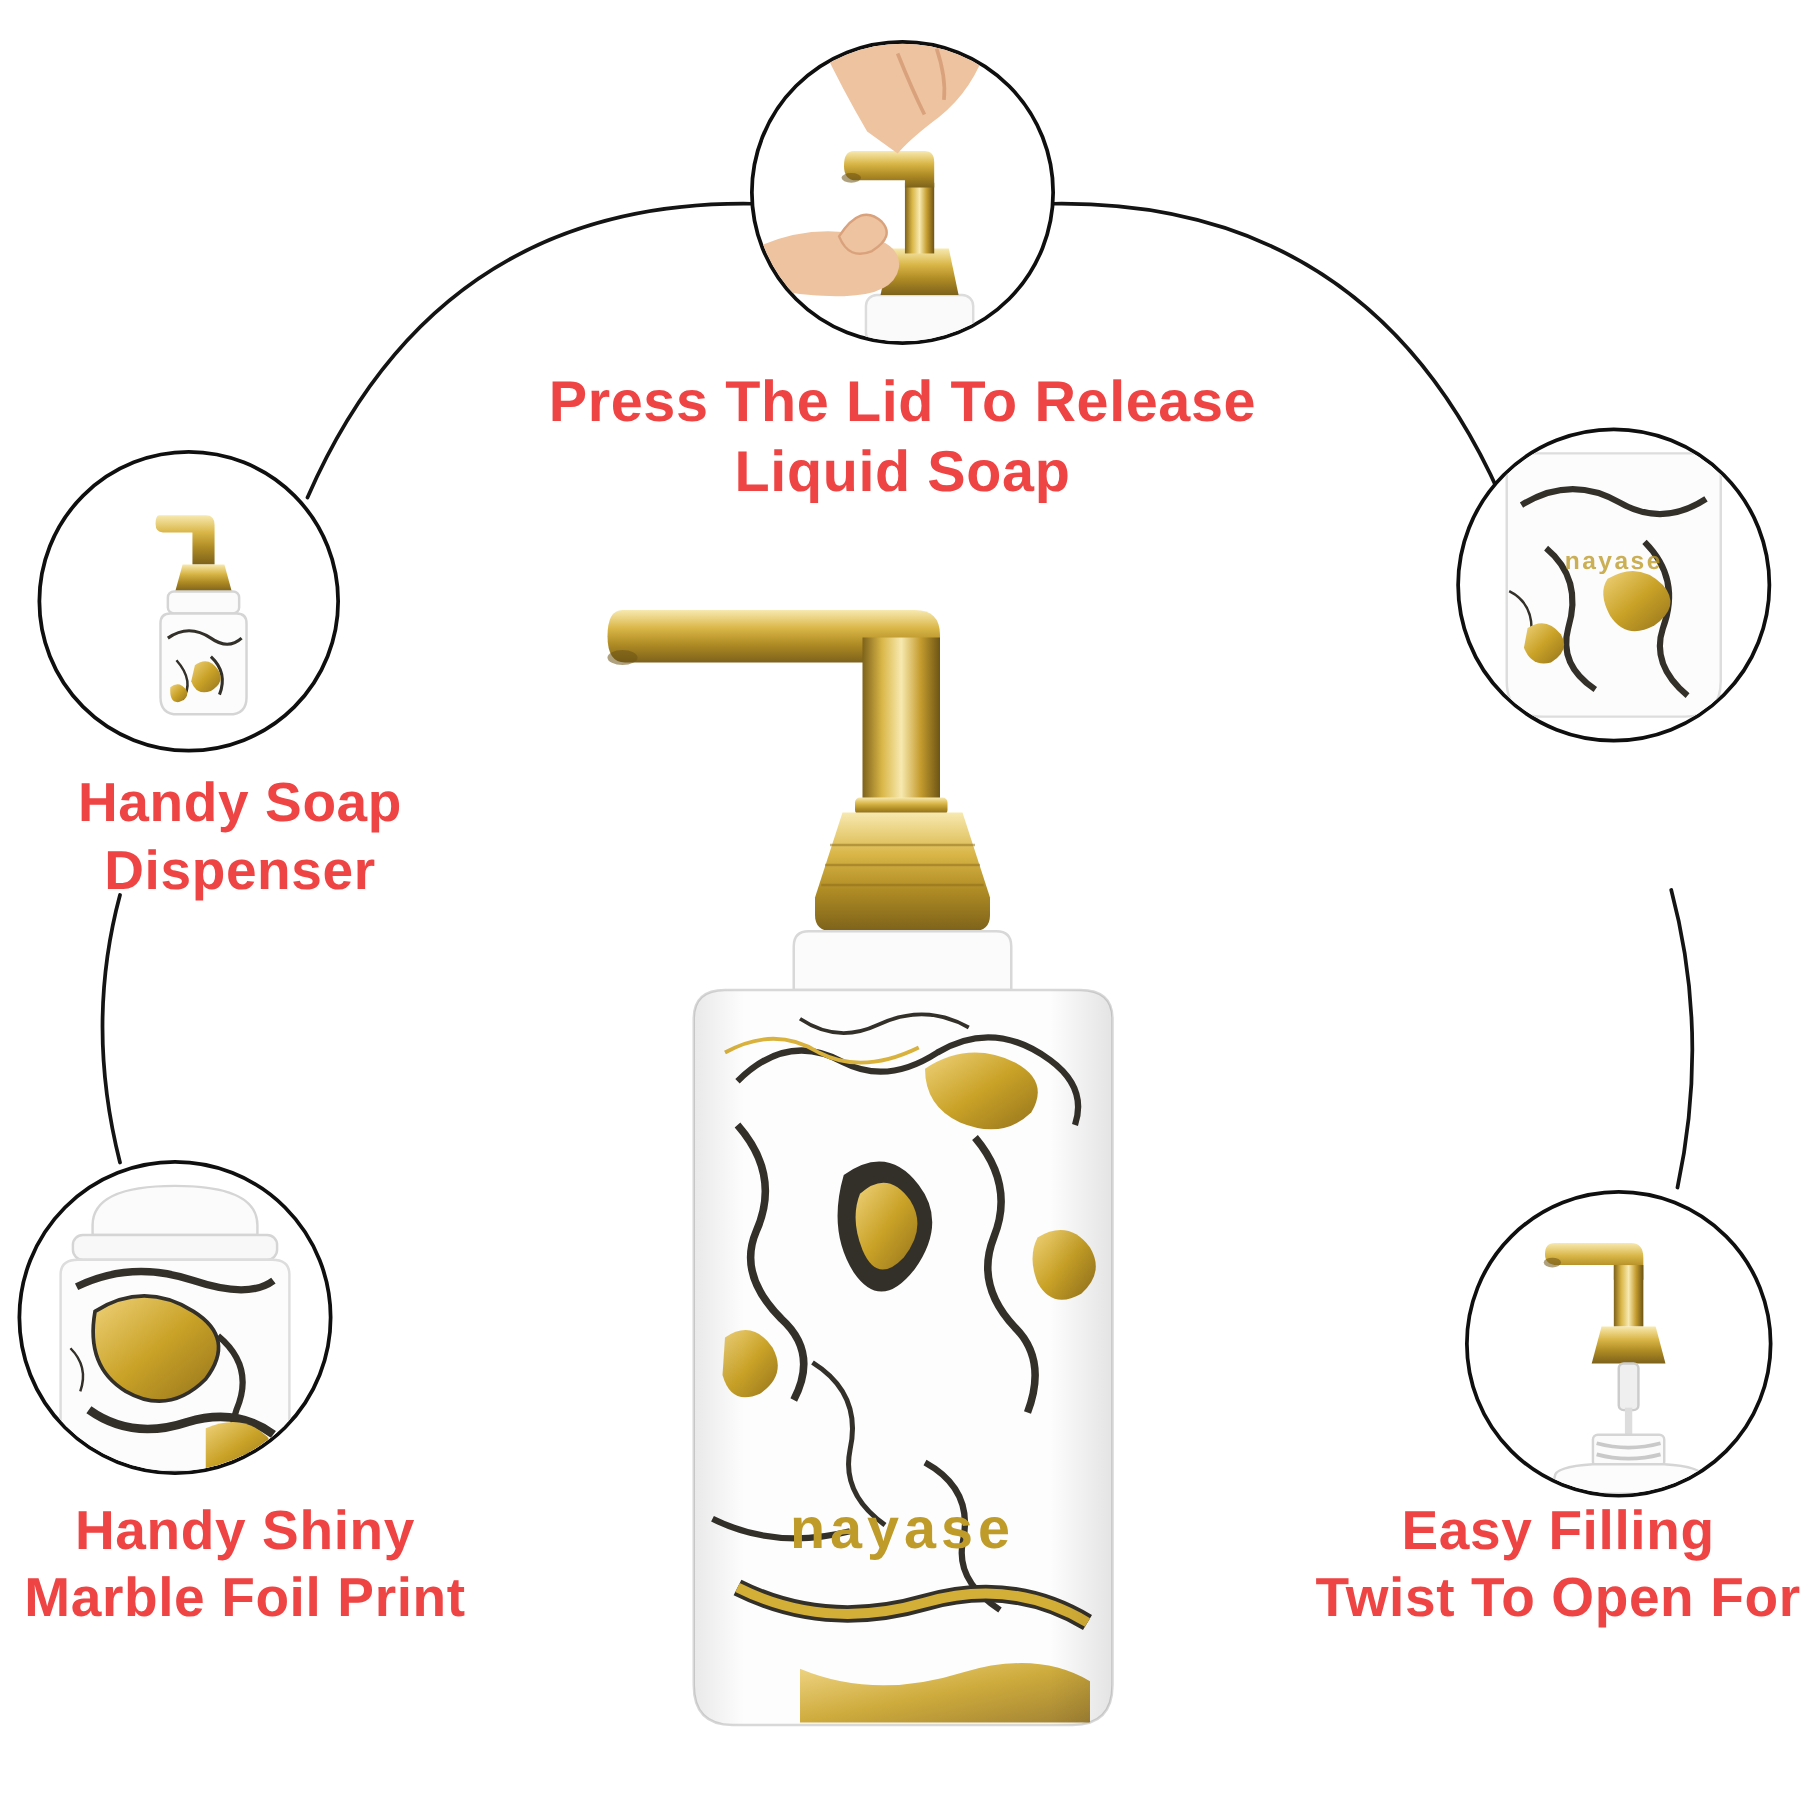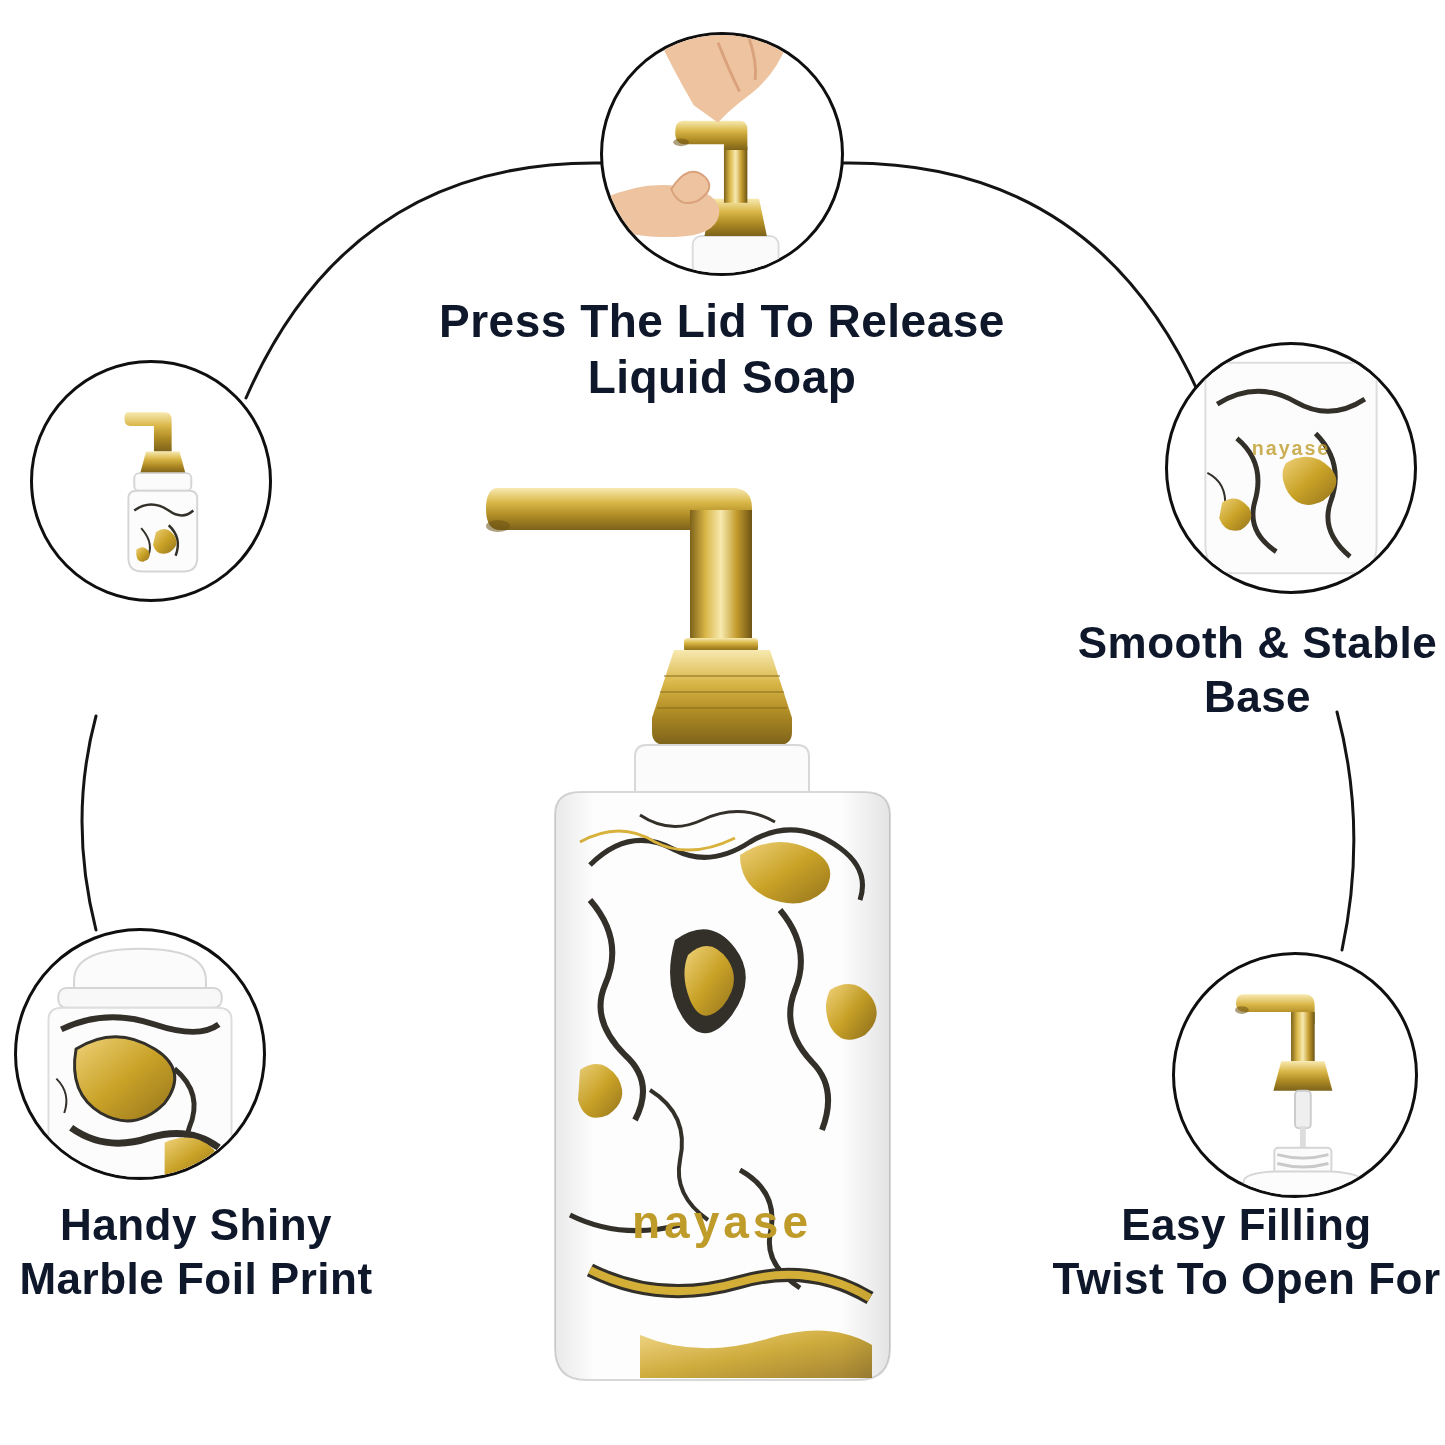"Press The Lid To Release" .label { color: #0f172a -> #ef4444 }
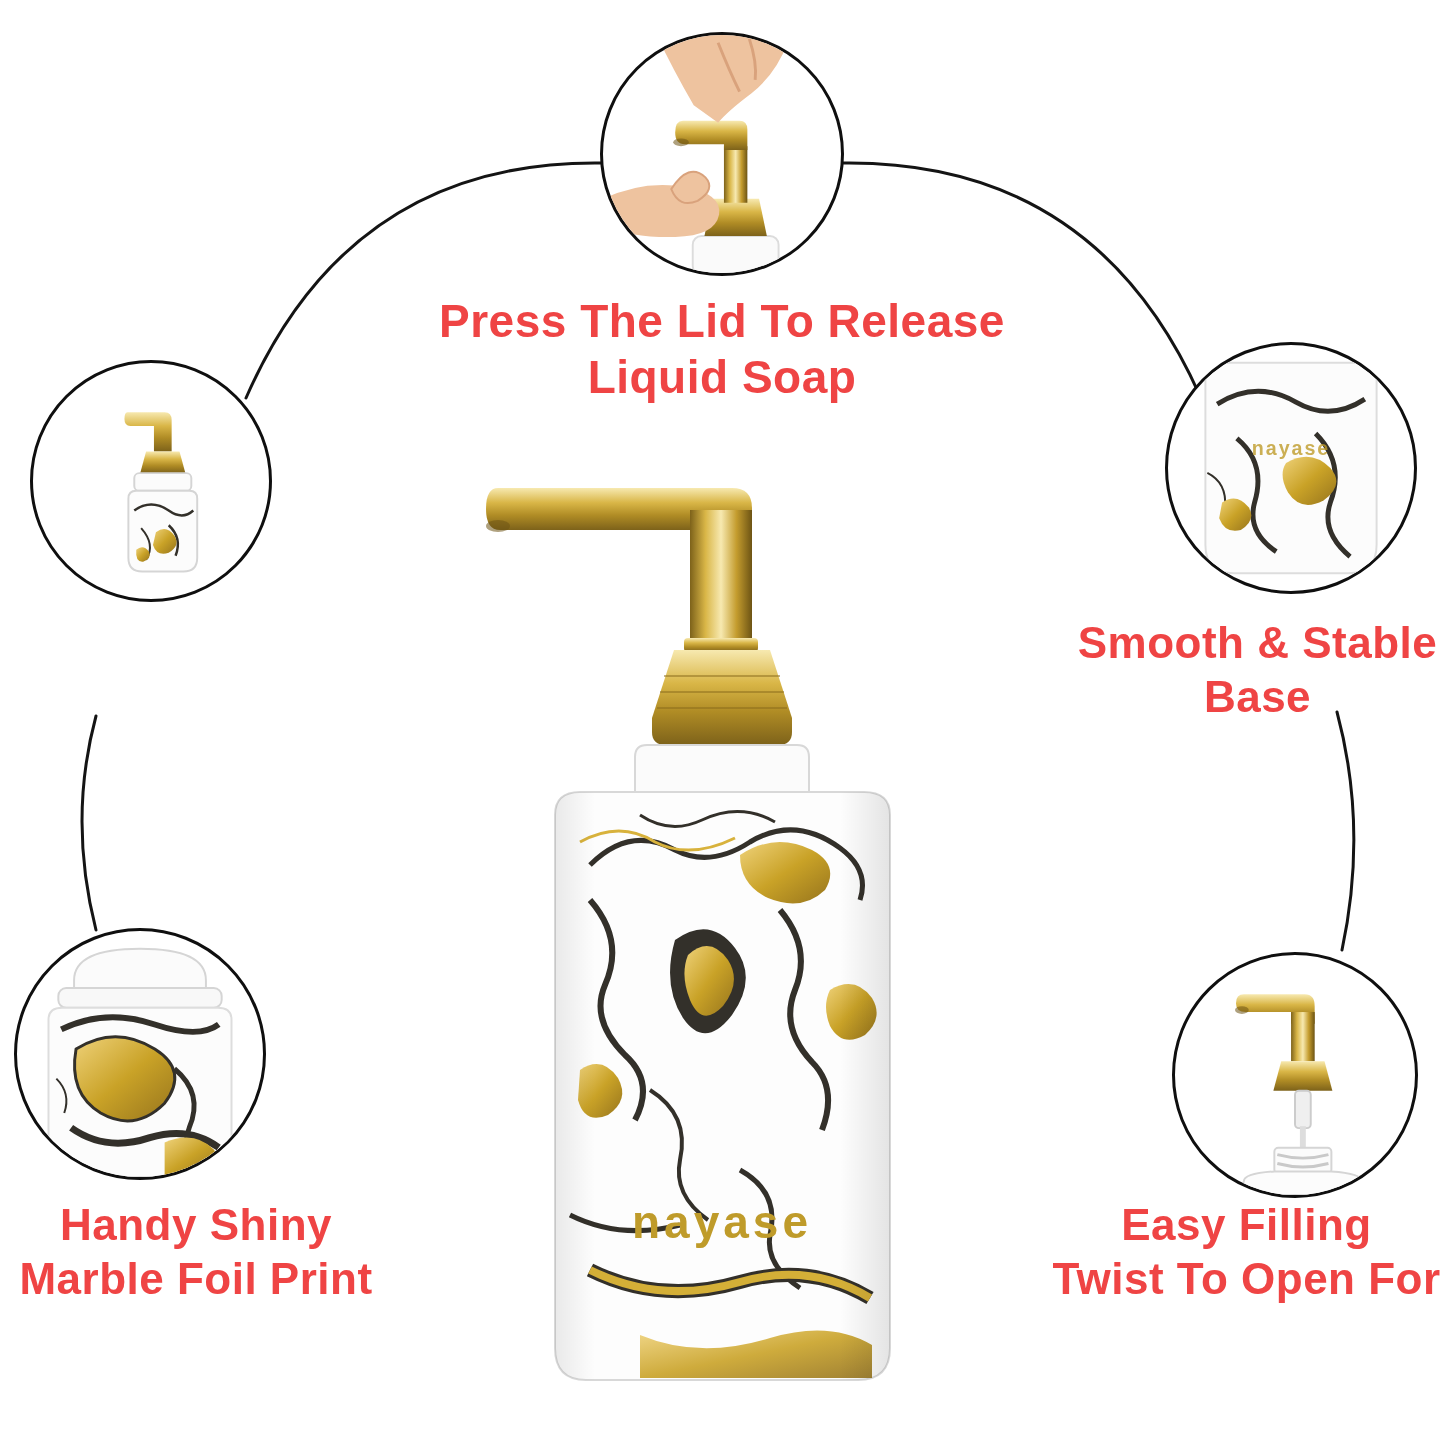"Handy Soap" div.label { html: none -> <div> <span>Handy Soap</span> <span>Dispenser</span> </div> }
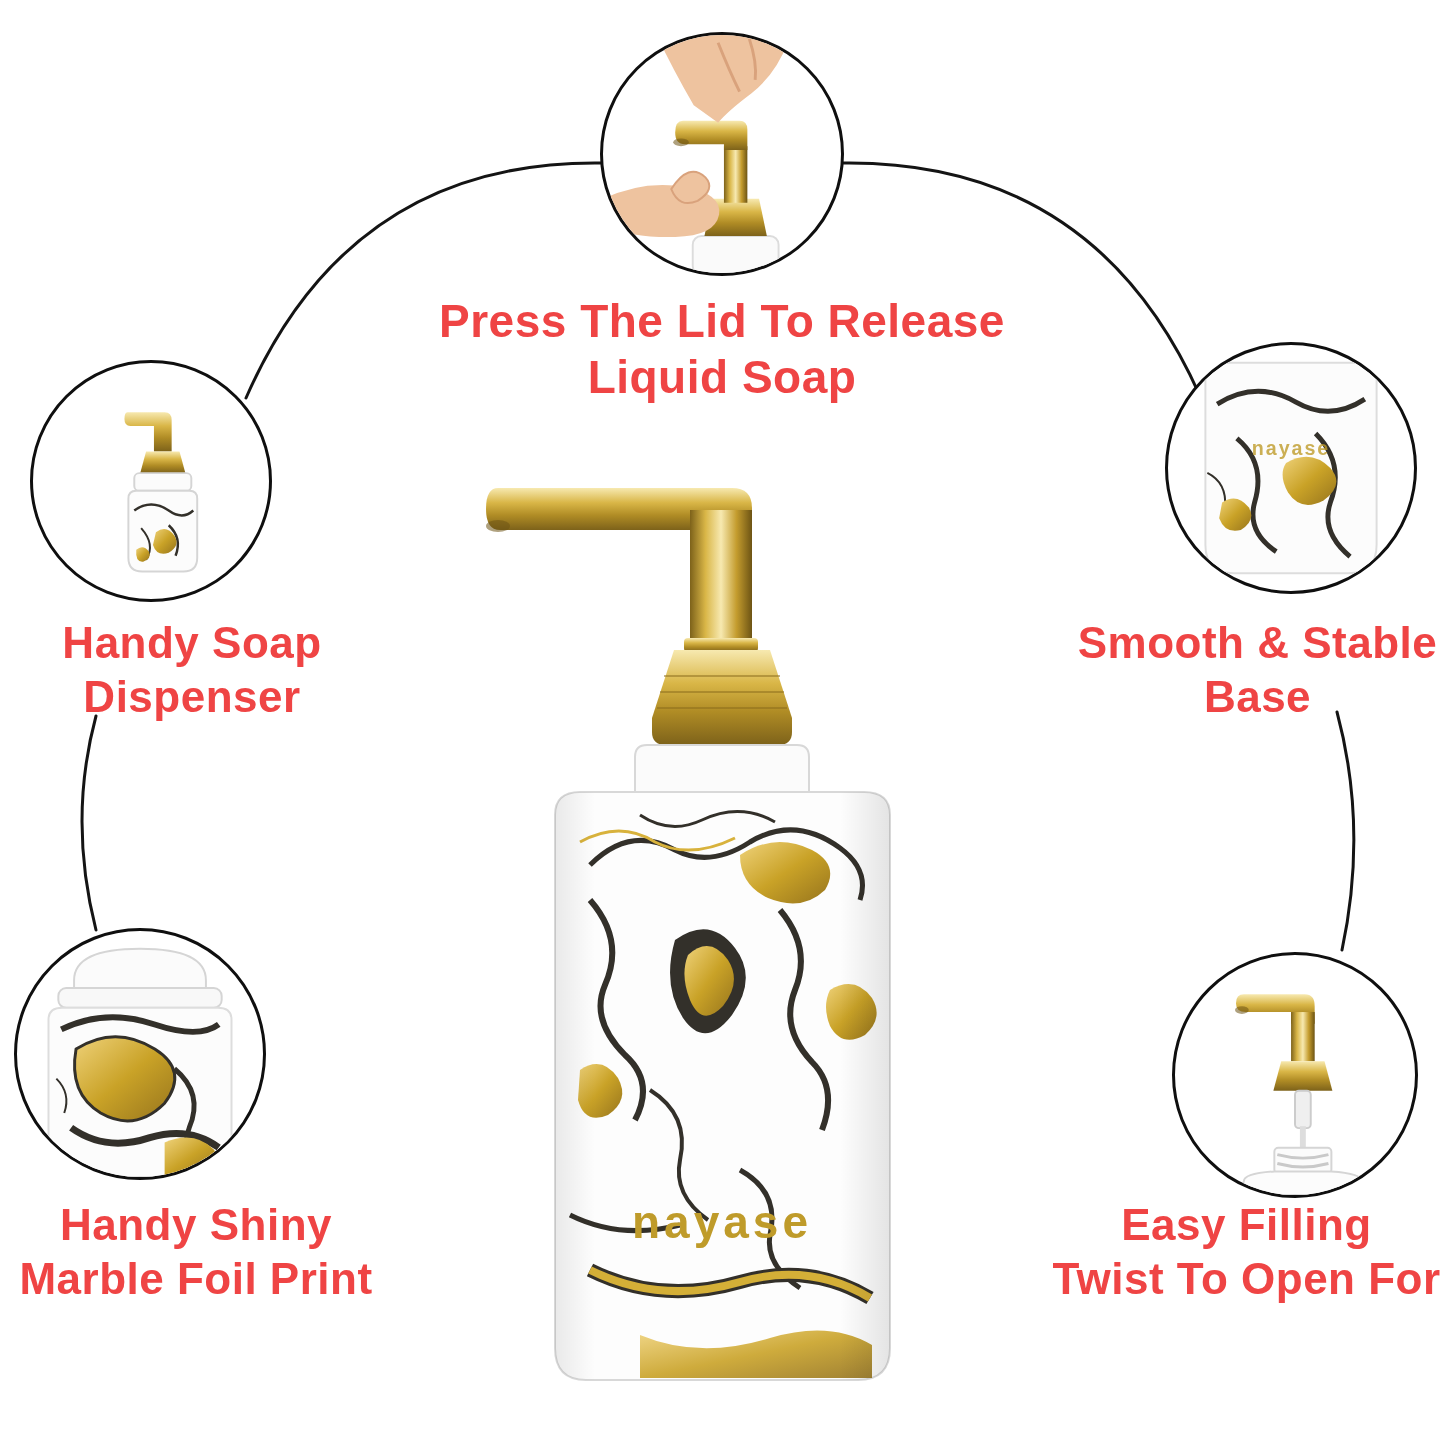"Smooth & Stable" div.label { html: <div> <span>Smooth &amp; Stable</span> <span>Base</span> </div> -> none }
